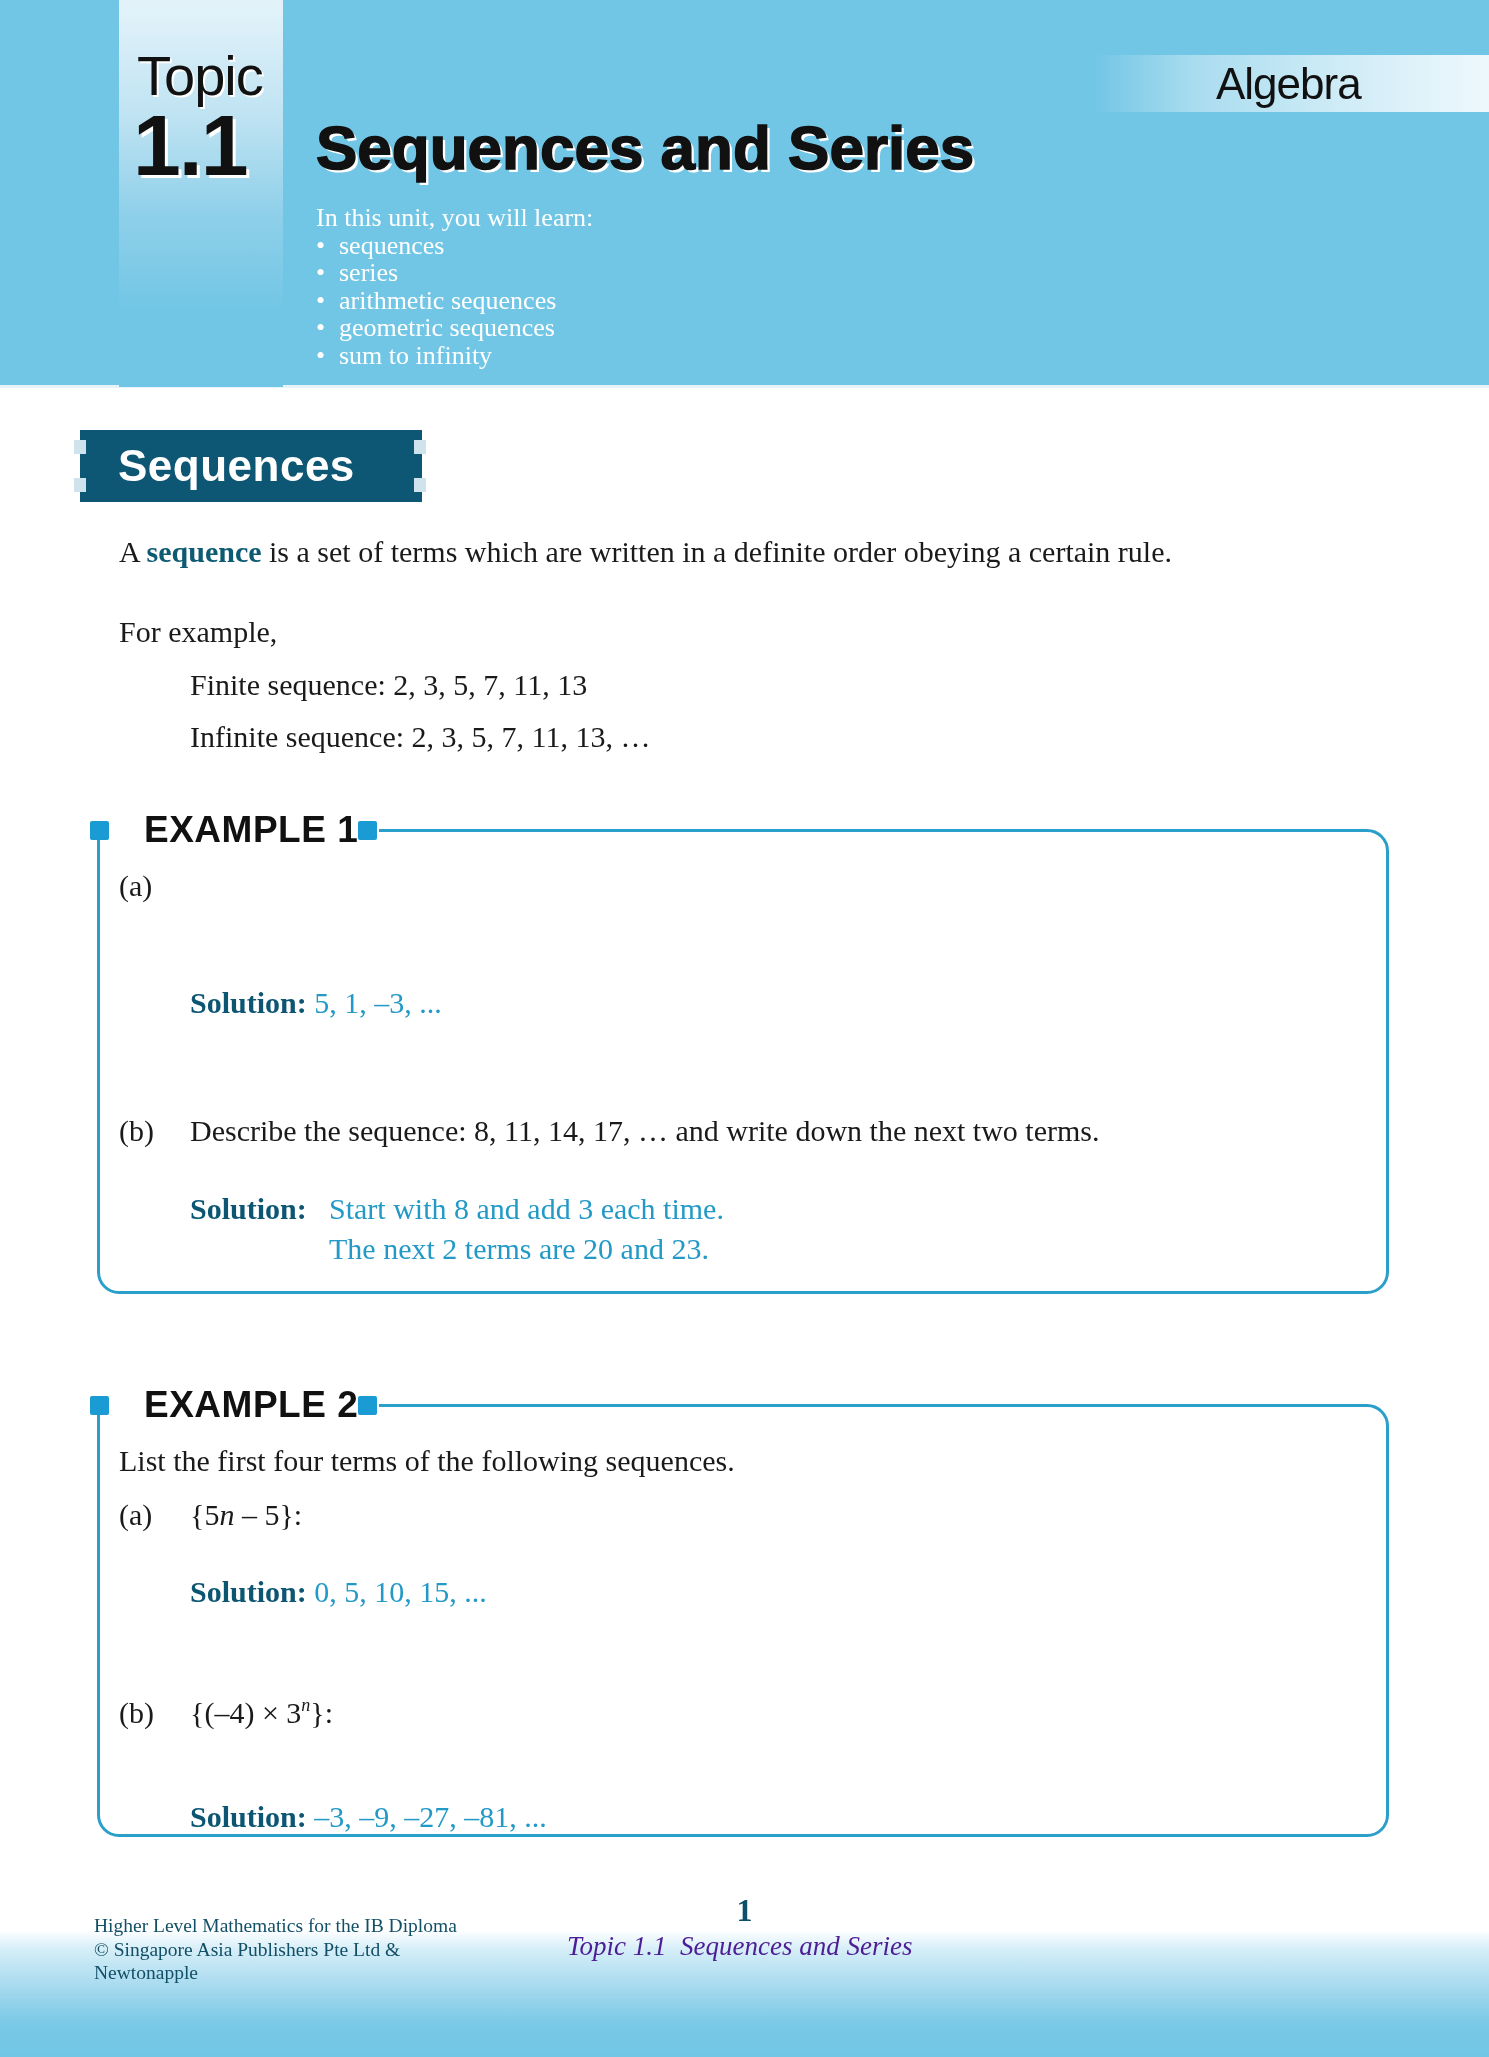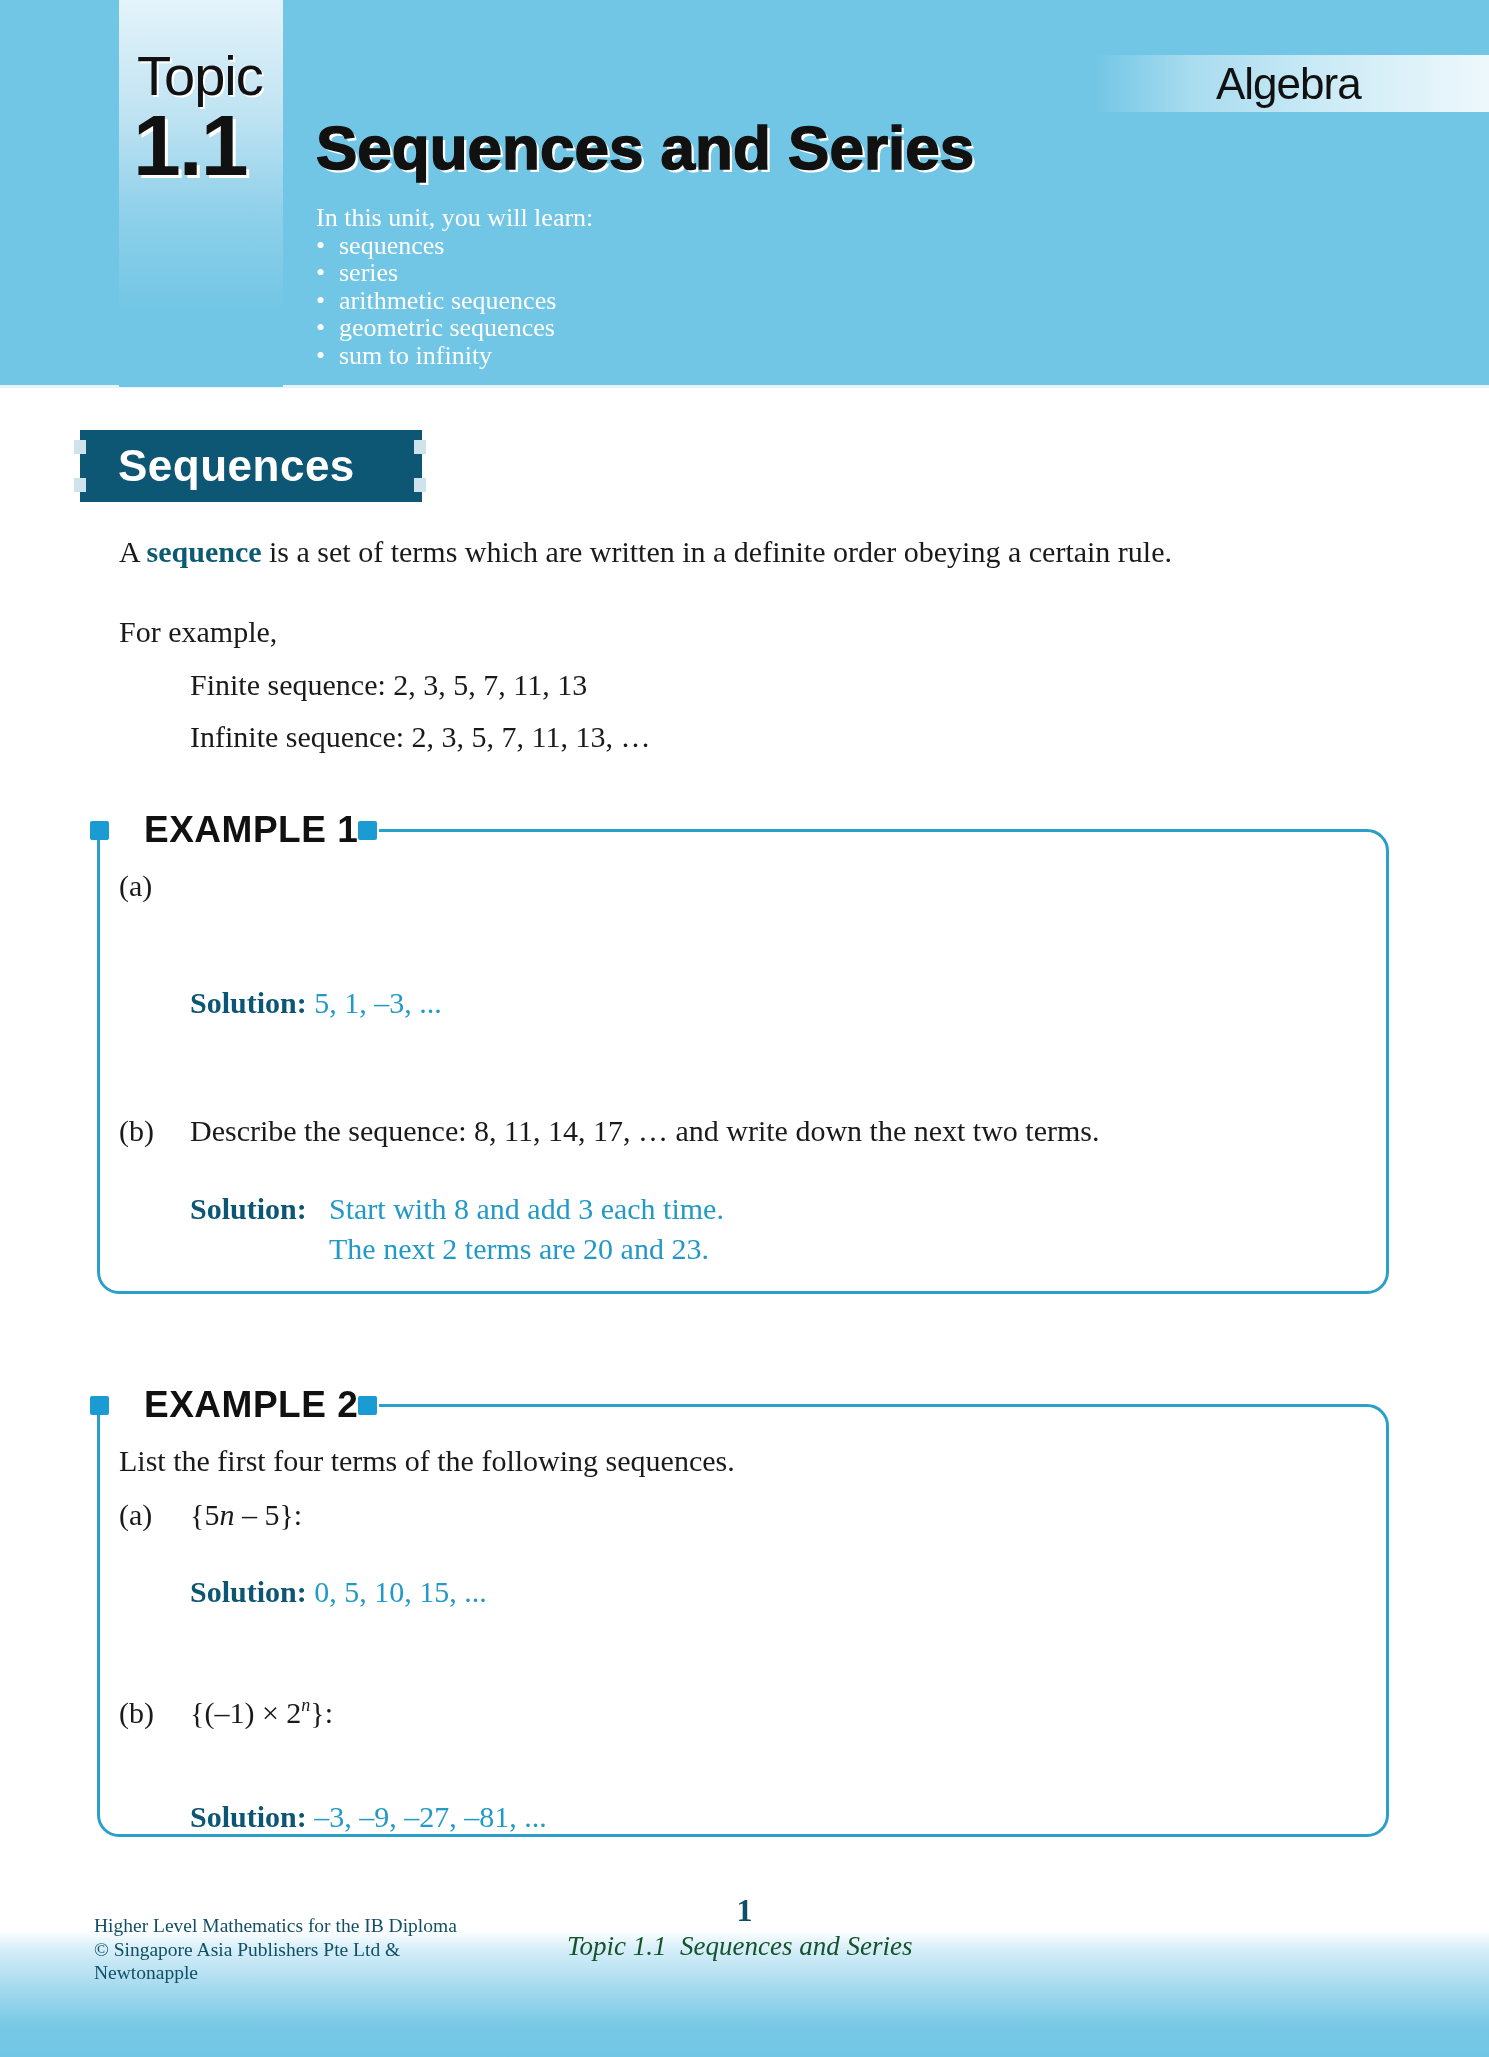"{(–1) × 2" span { text: 1) × 2 -> 4) × 3 }
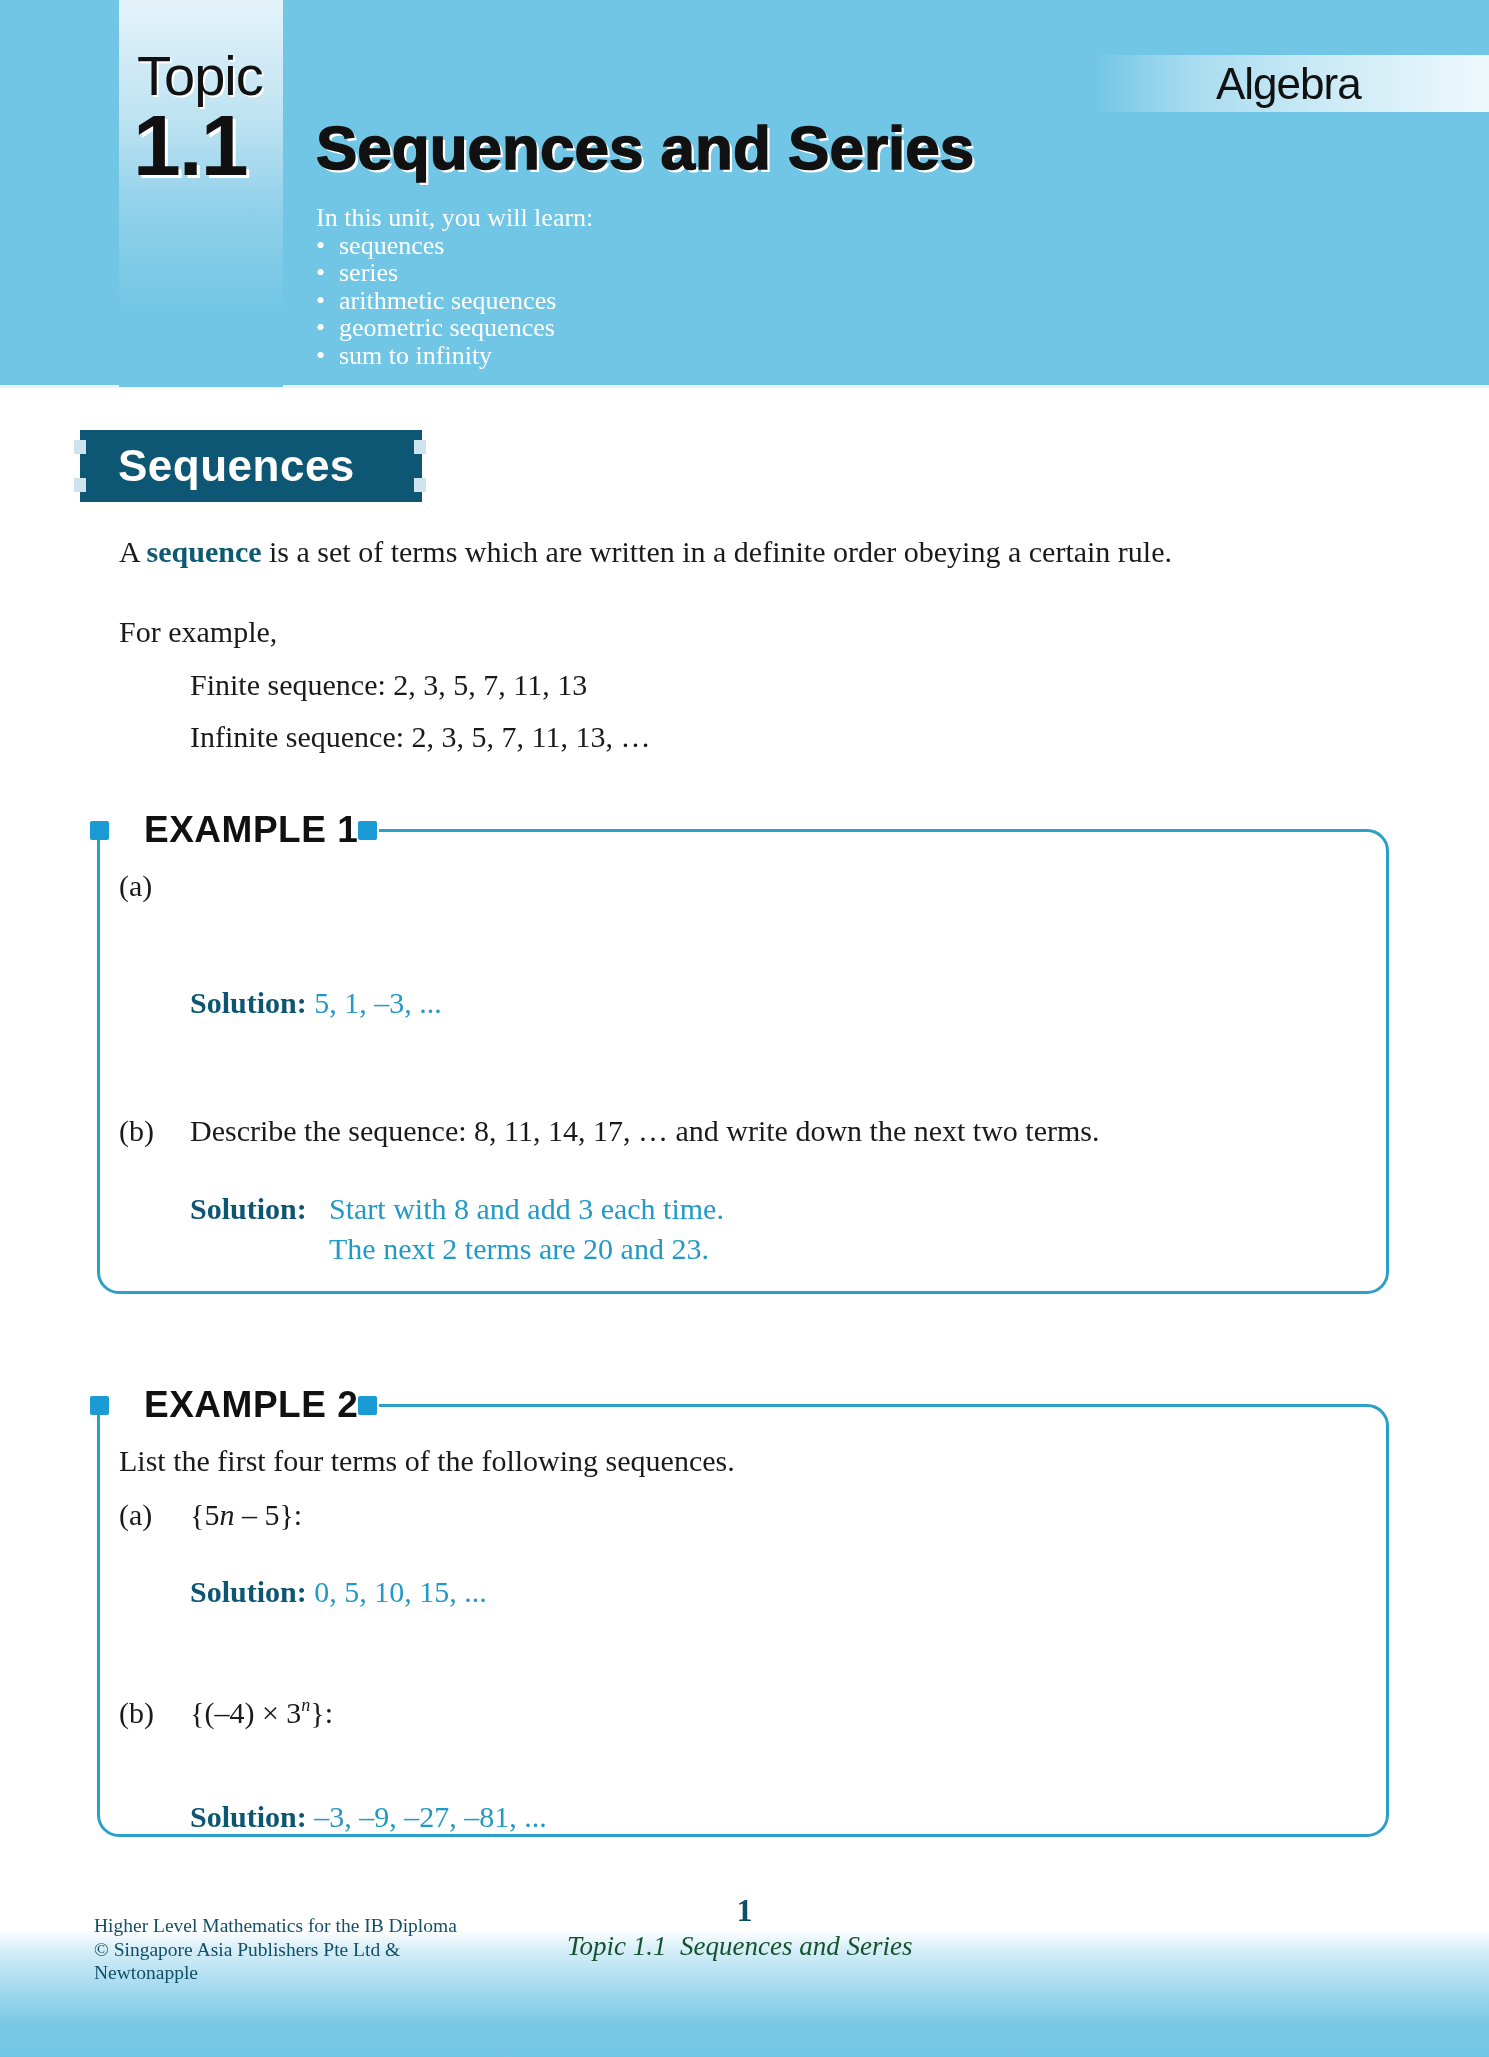"Topic 1.1 Sequences and Series" .footer-caption { color: #14532d -> #4c1d95 }
